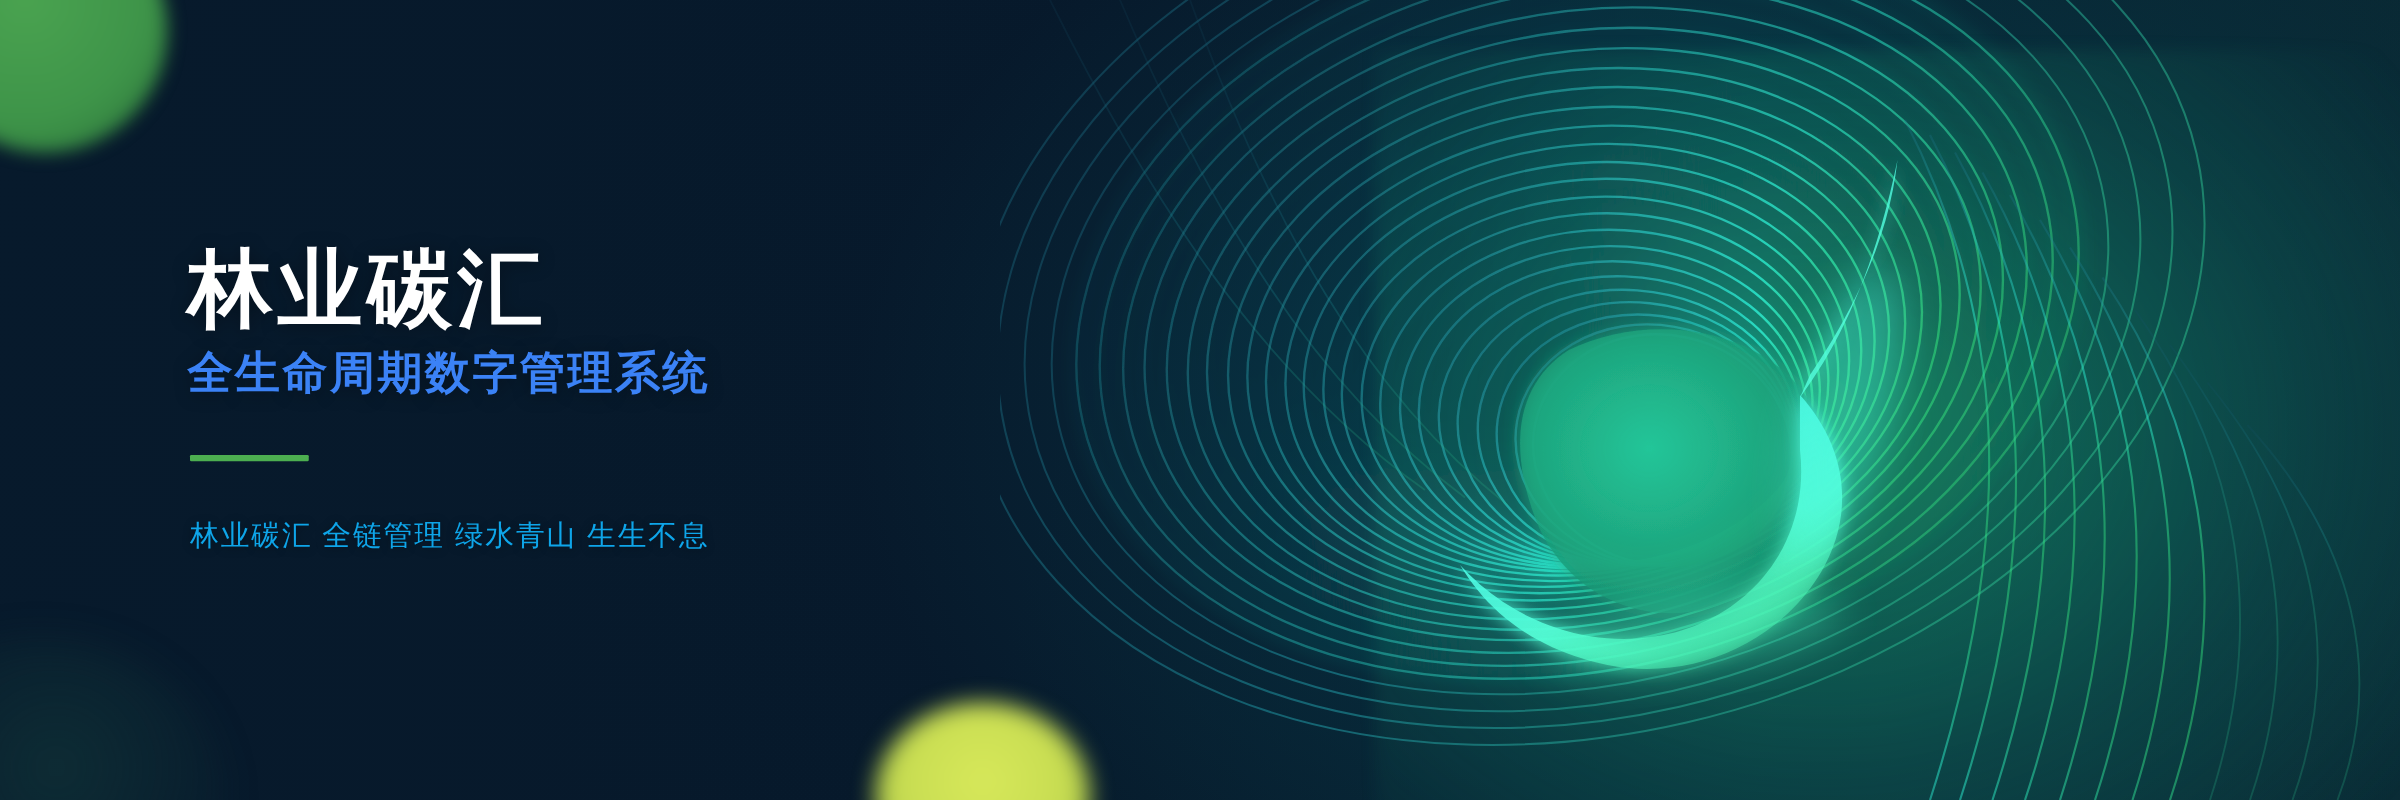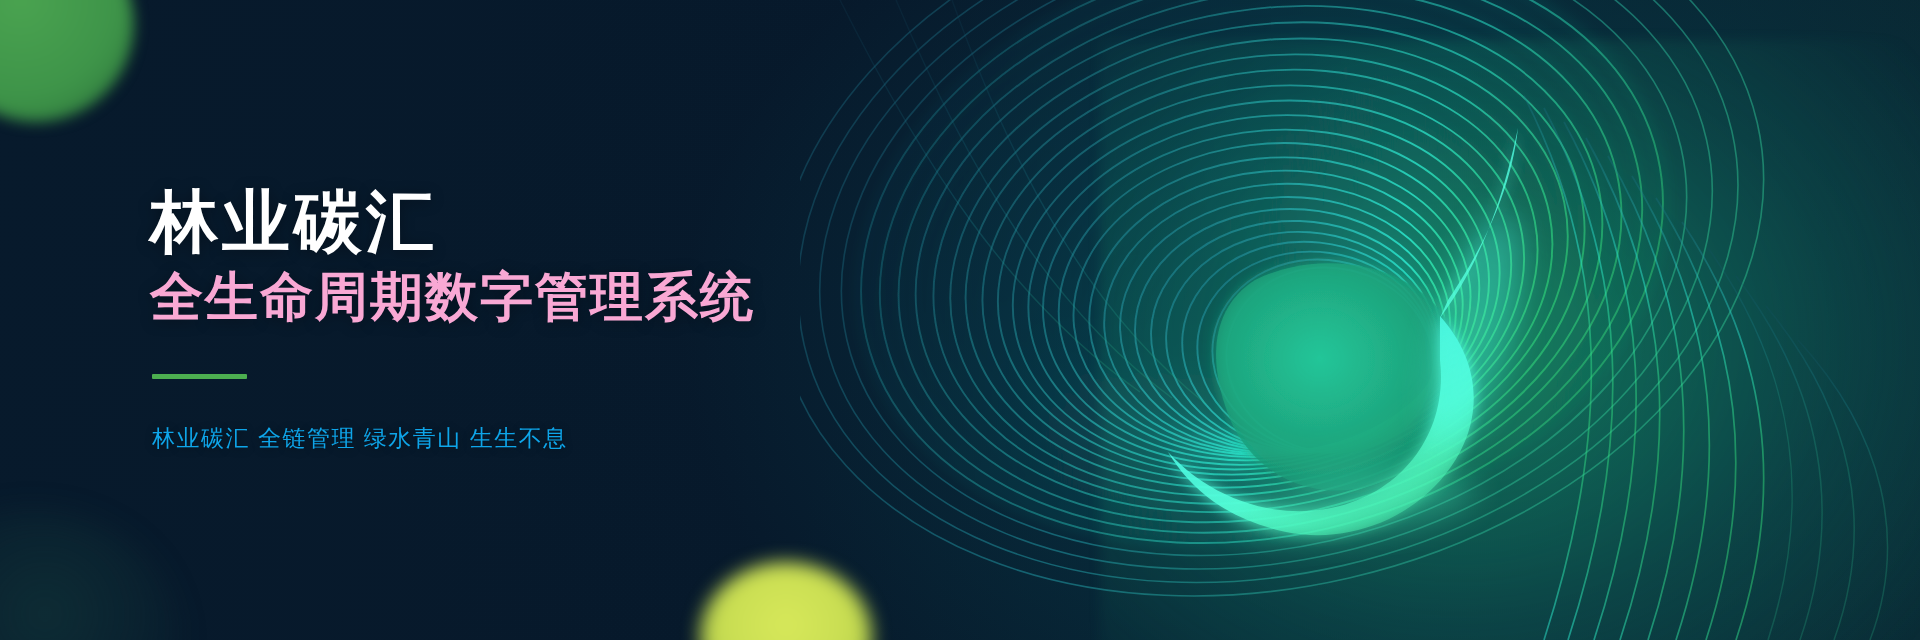"全生命周期数字管理系统" .subtitle { color: #f9a8d4 -> #3b82f6; font-size: 53px -> 36px }
